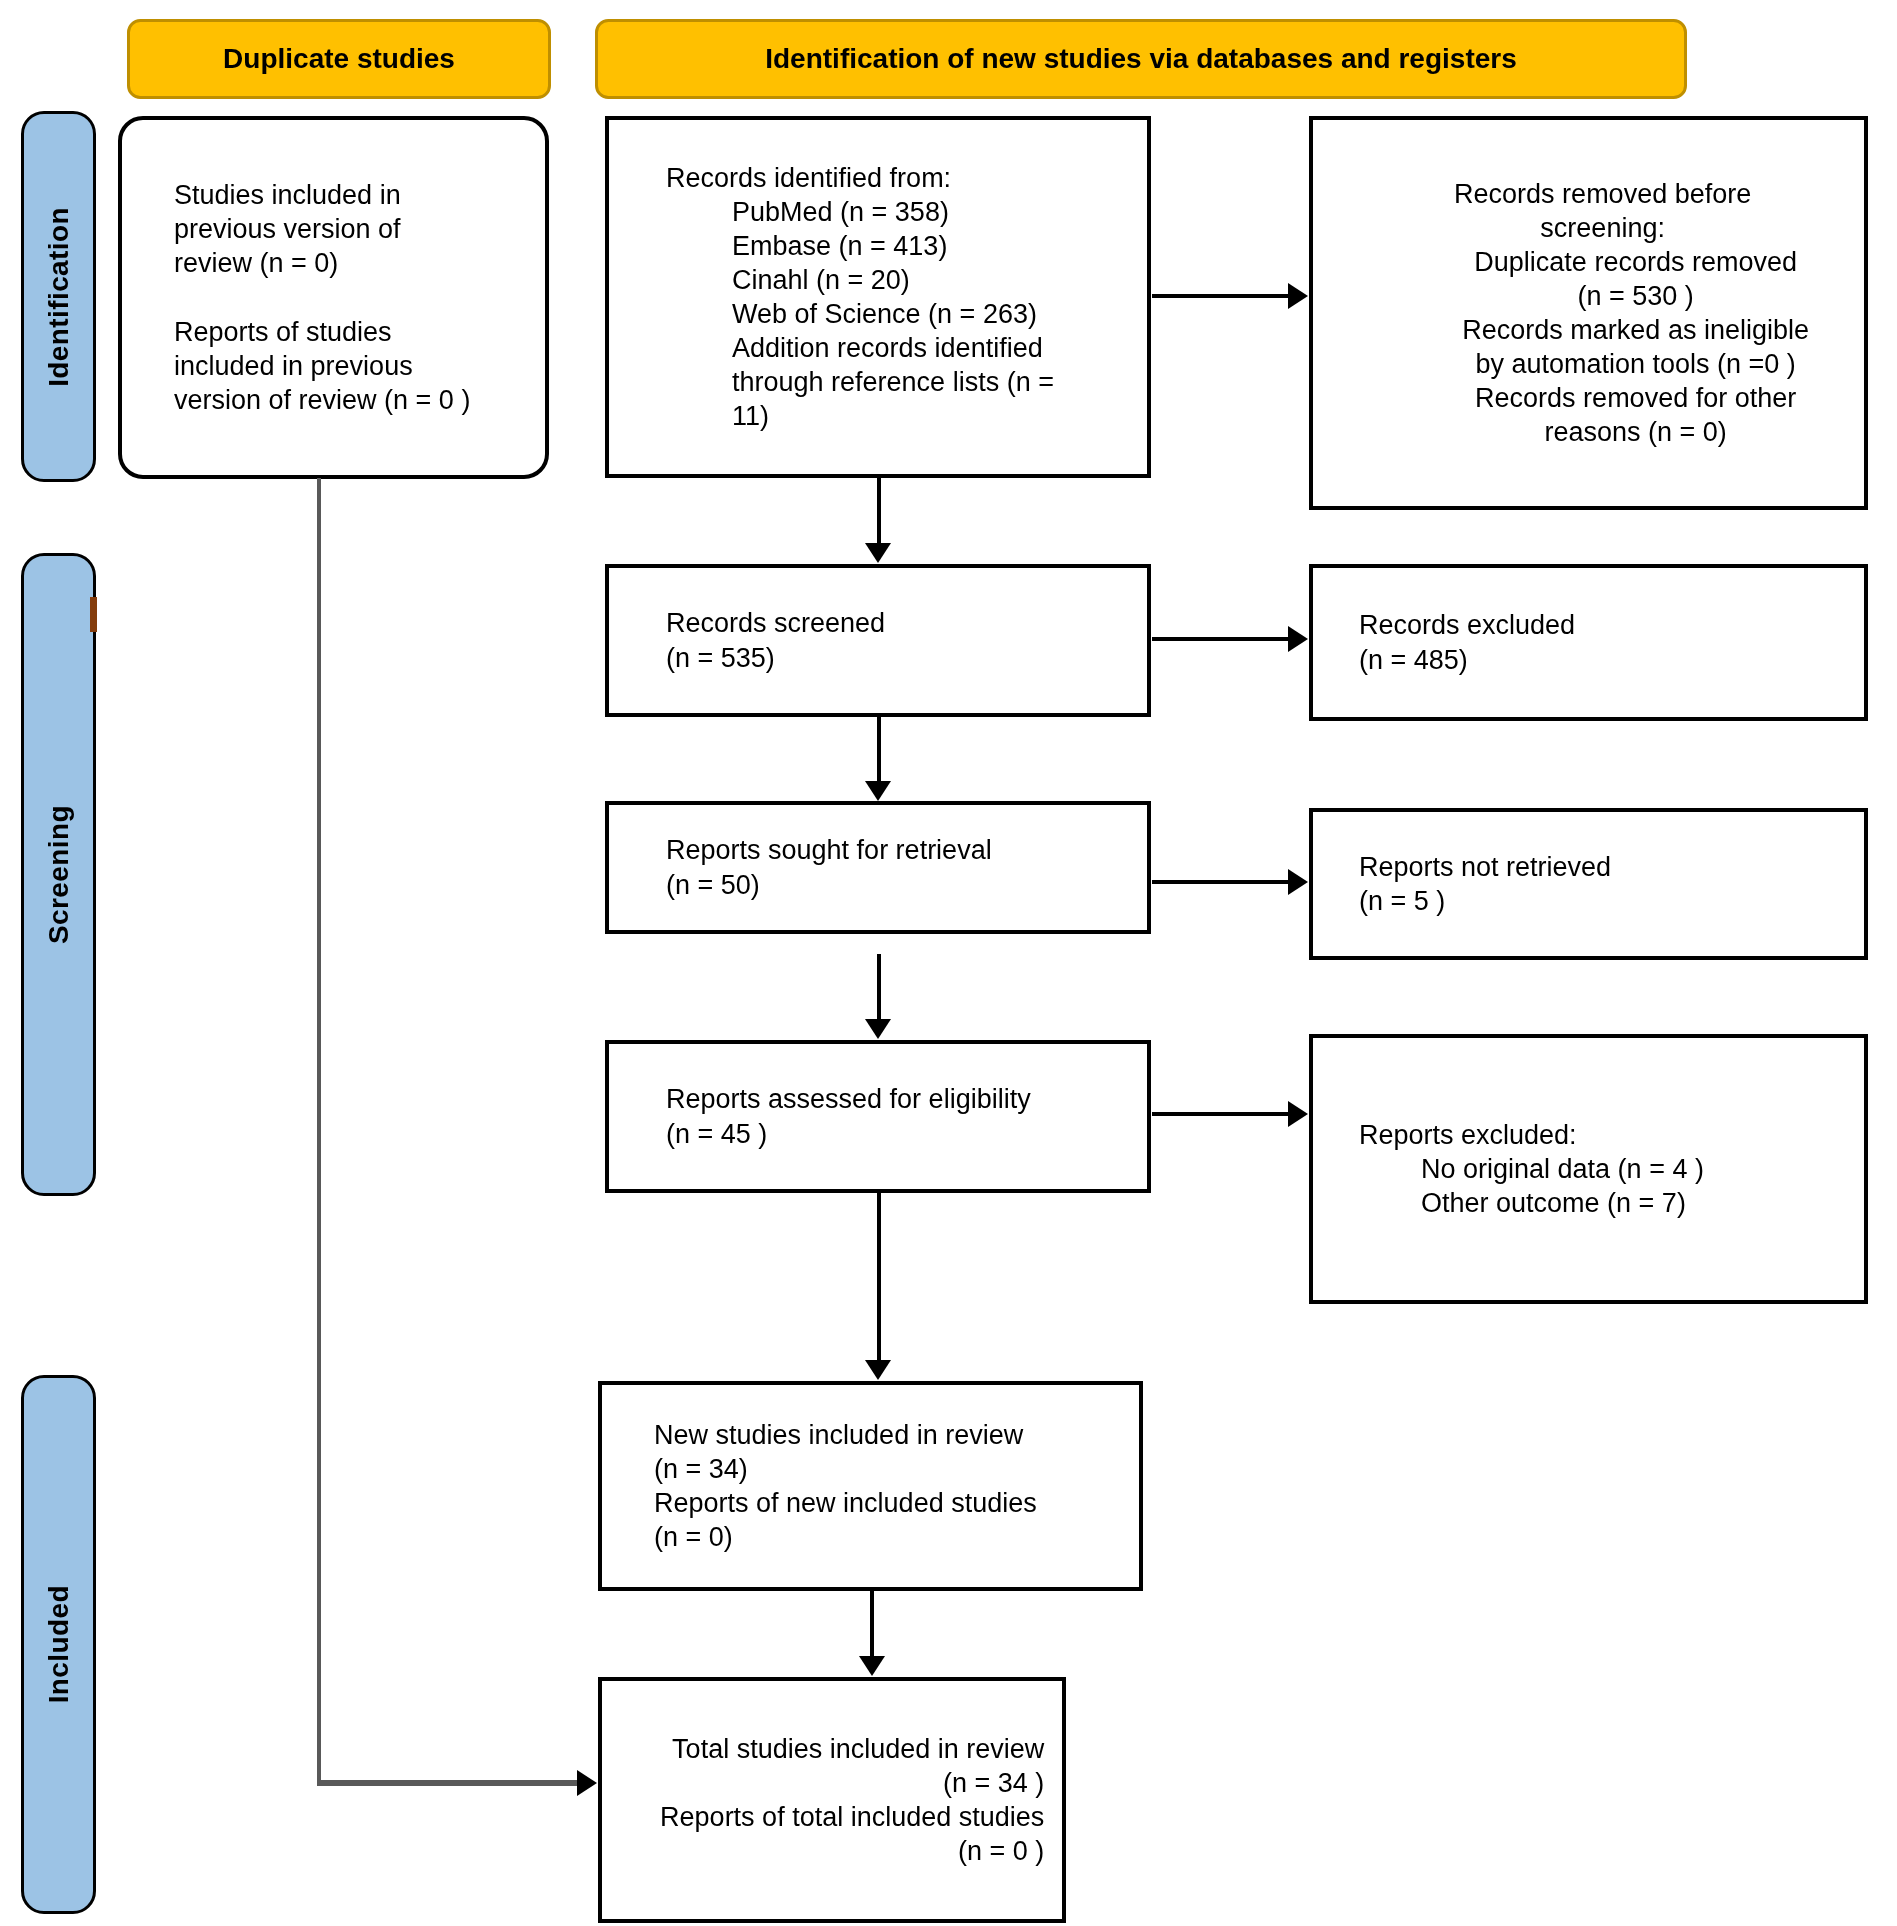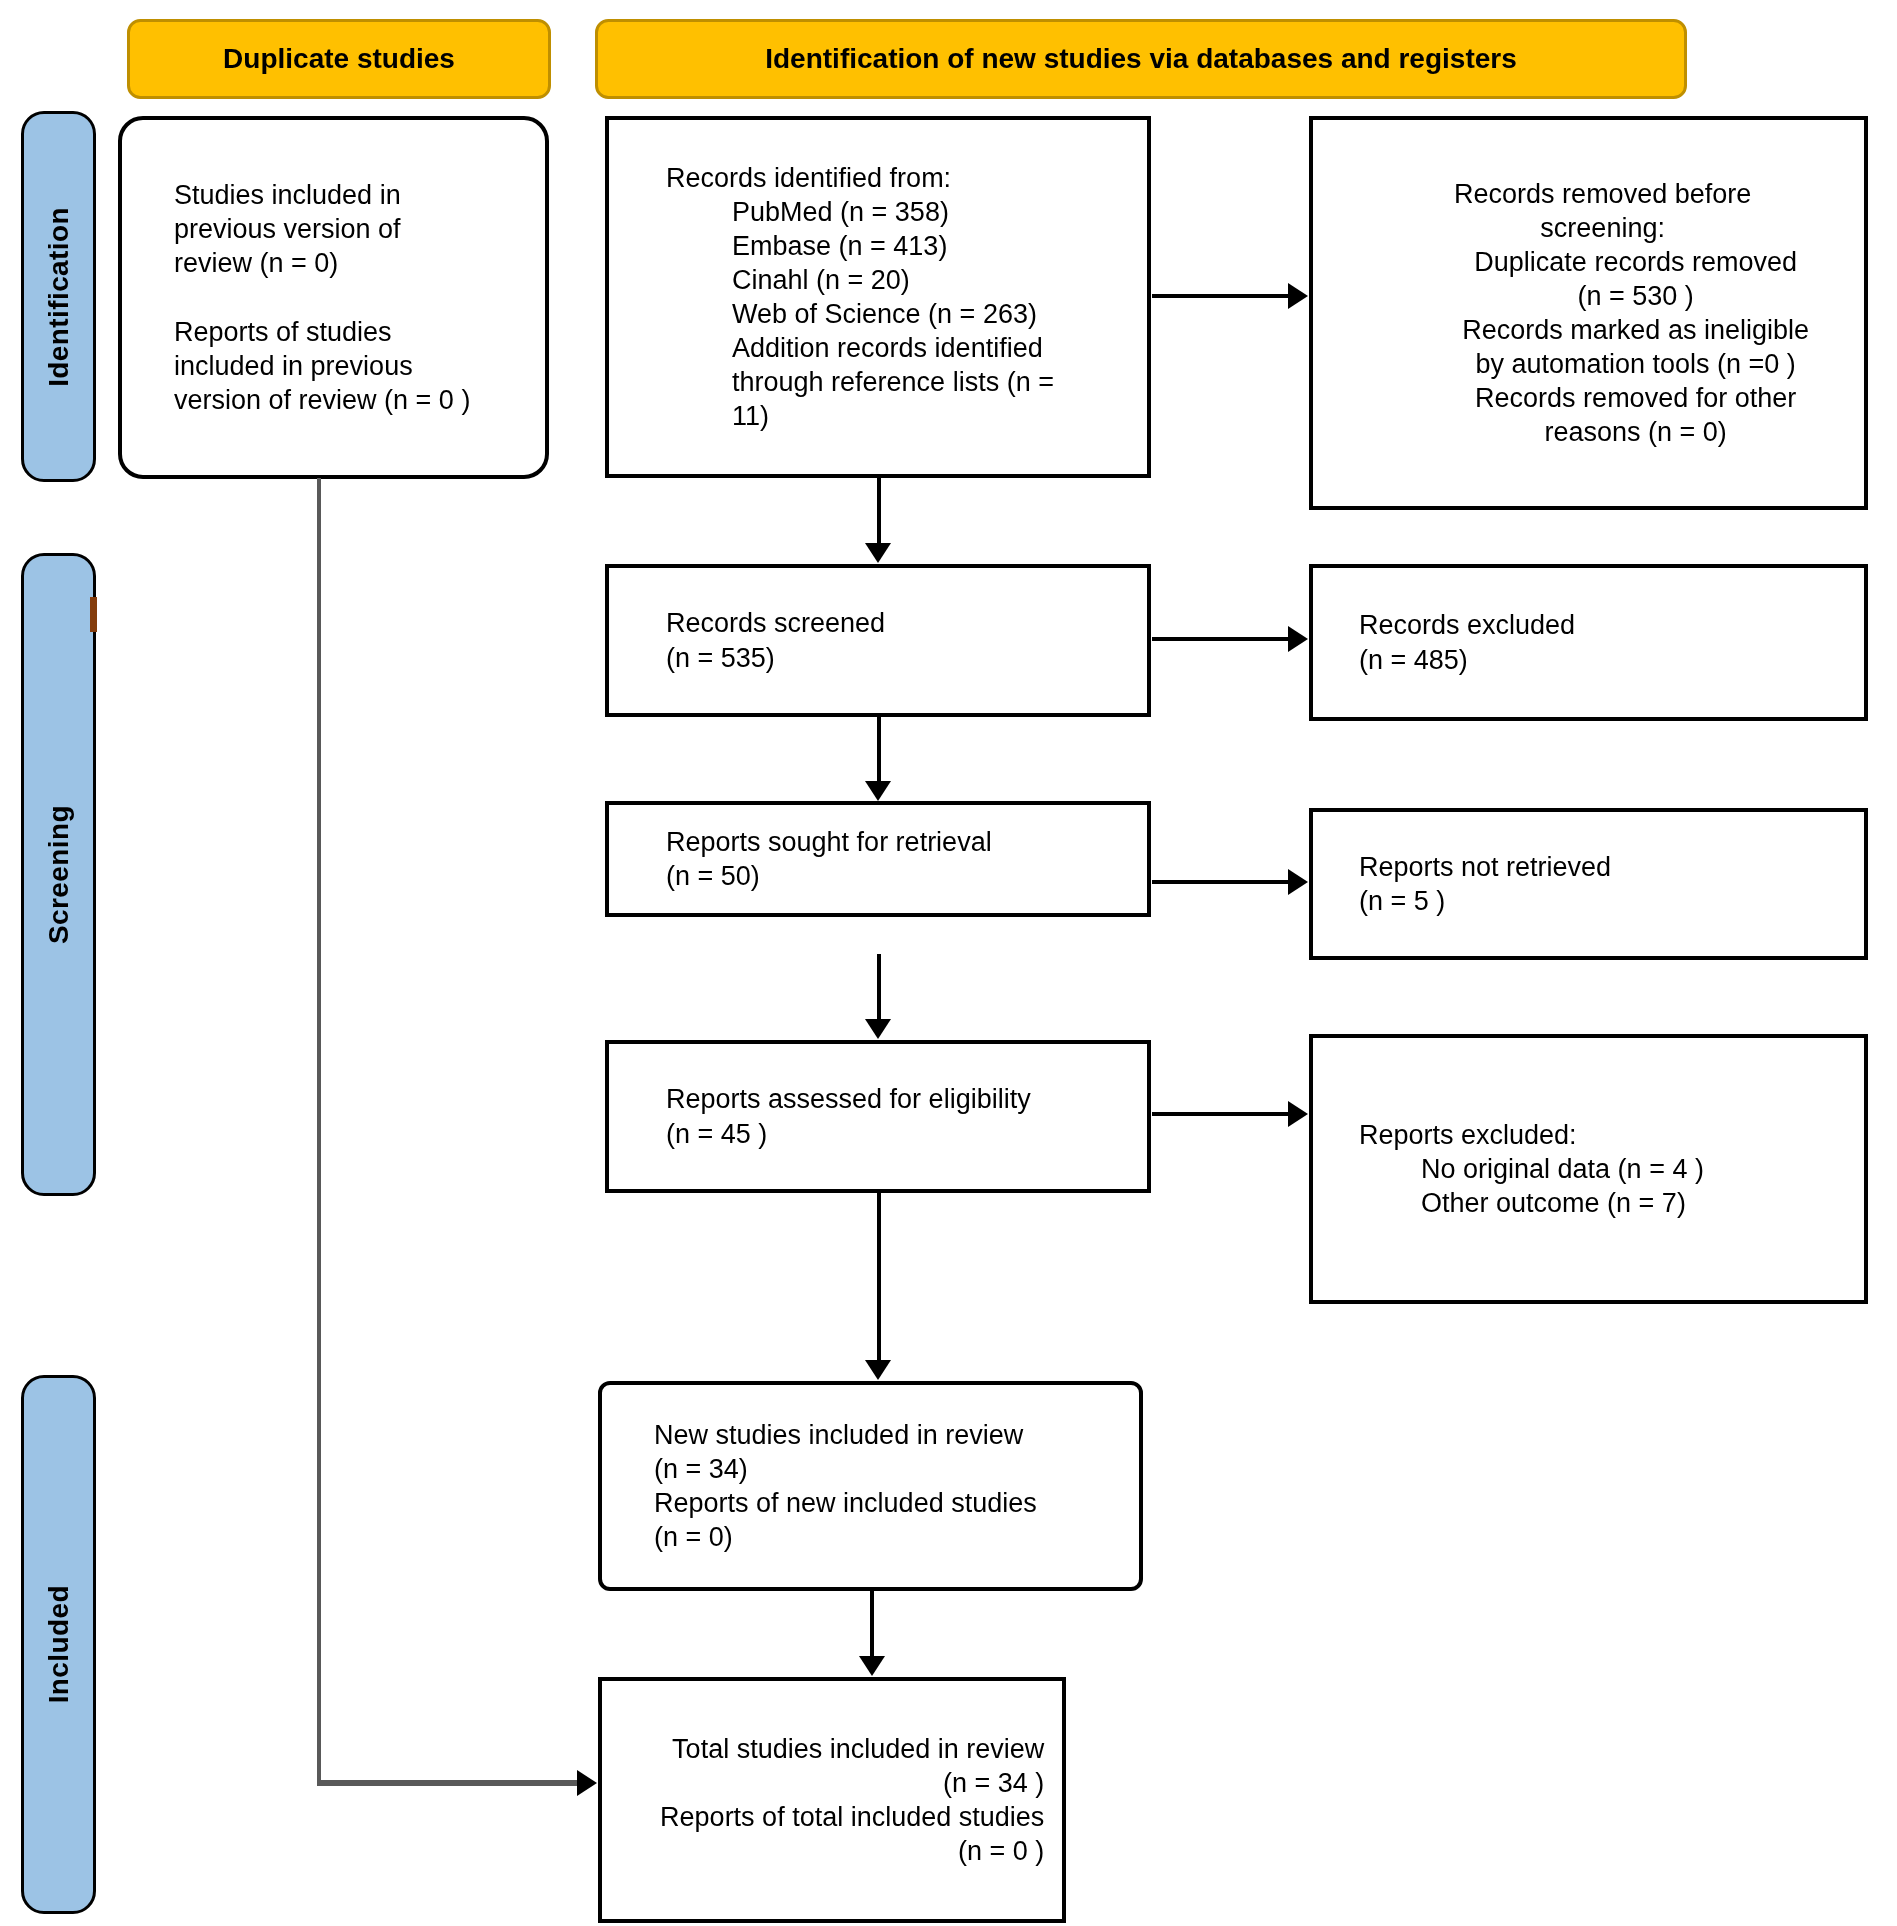"Reports sought for retrieval" div.box { height: 116px -> 133px }
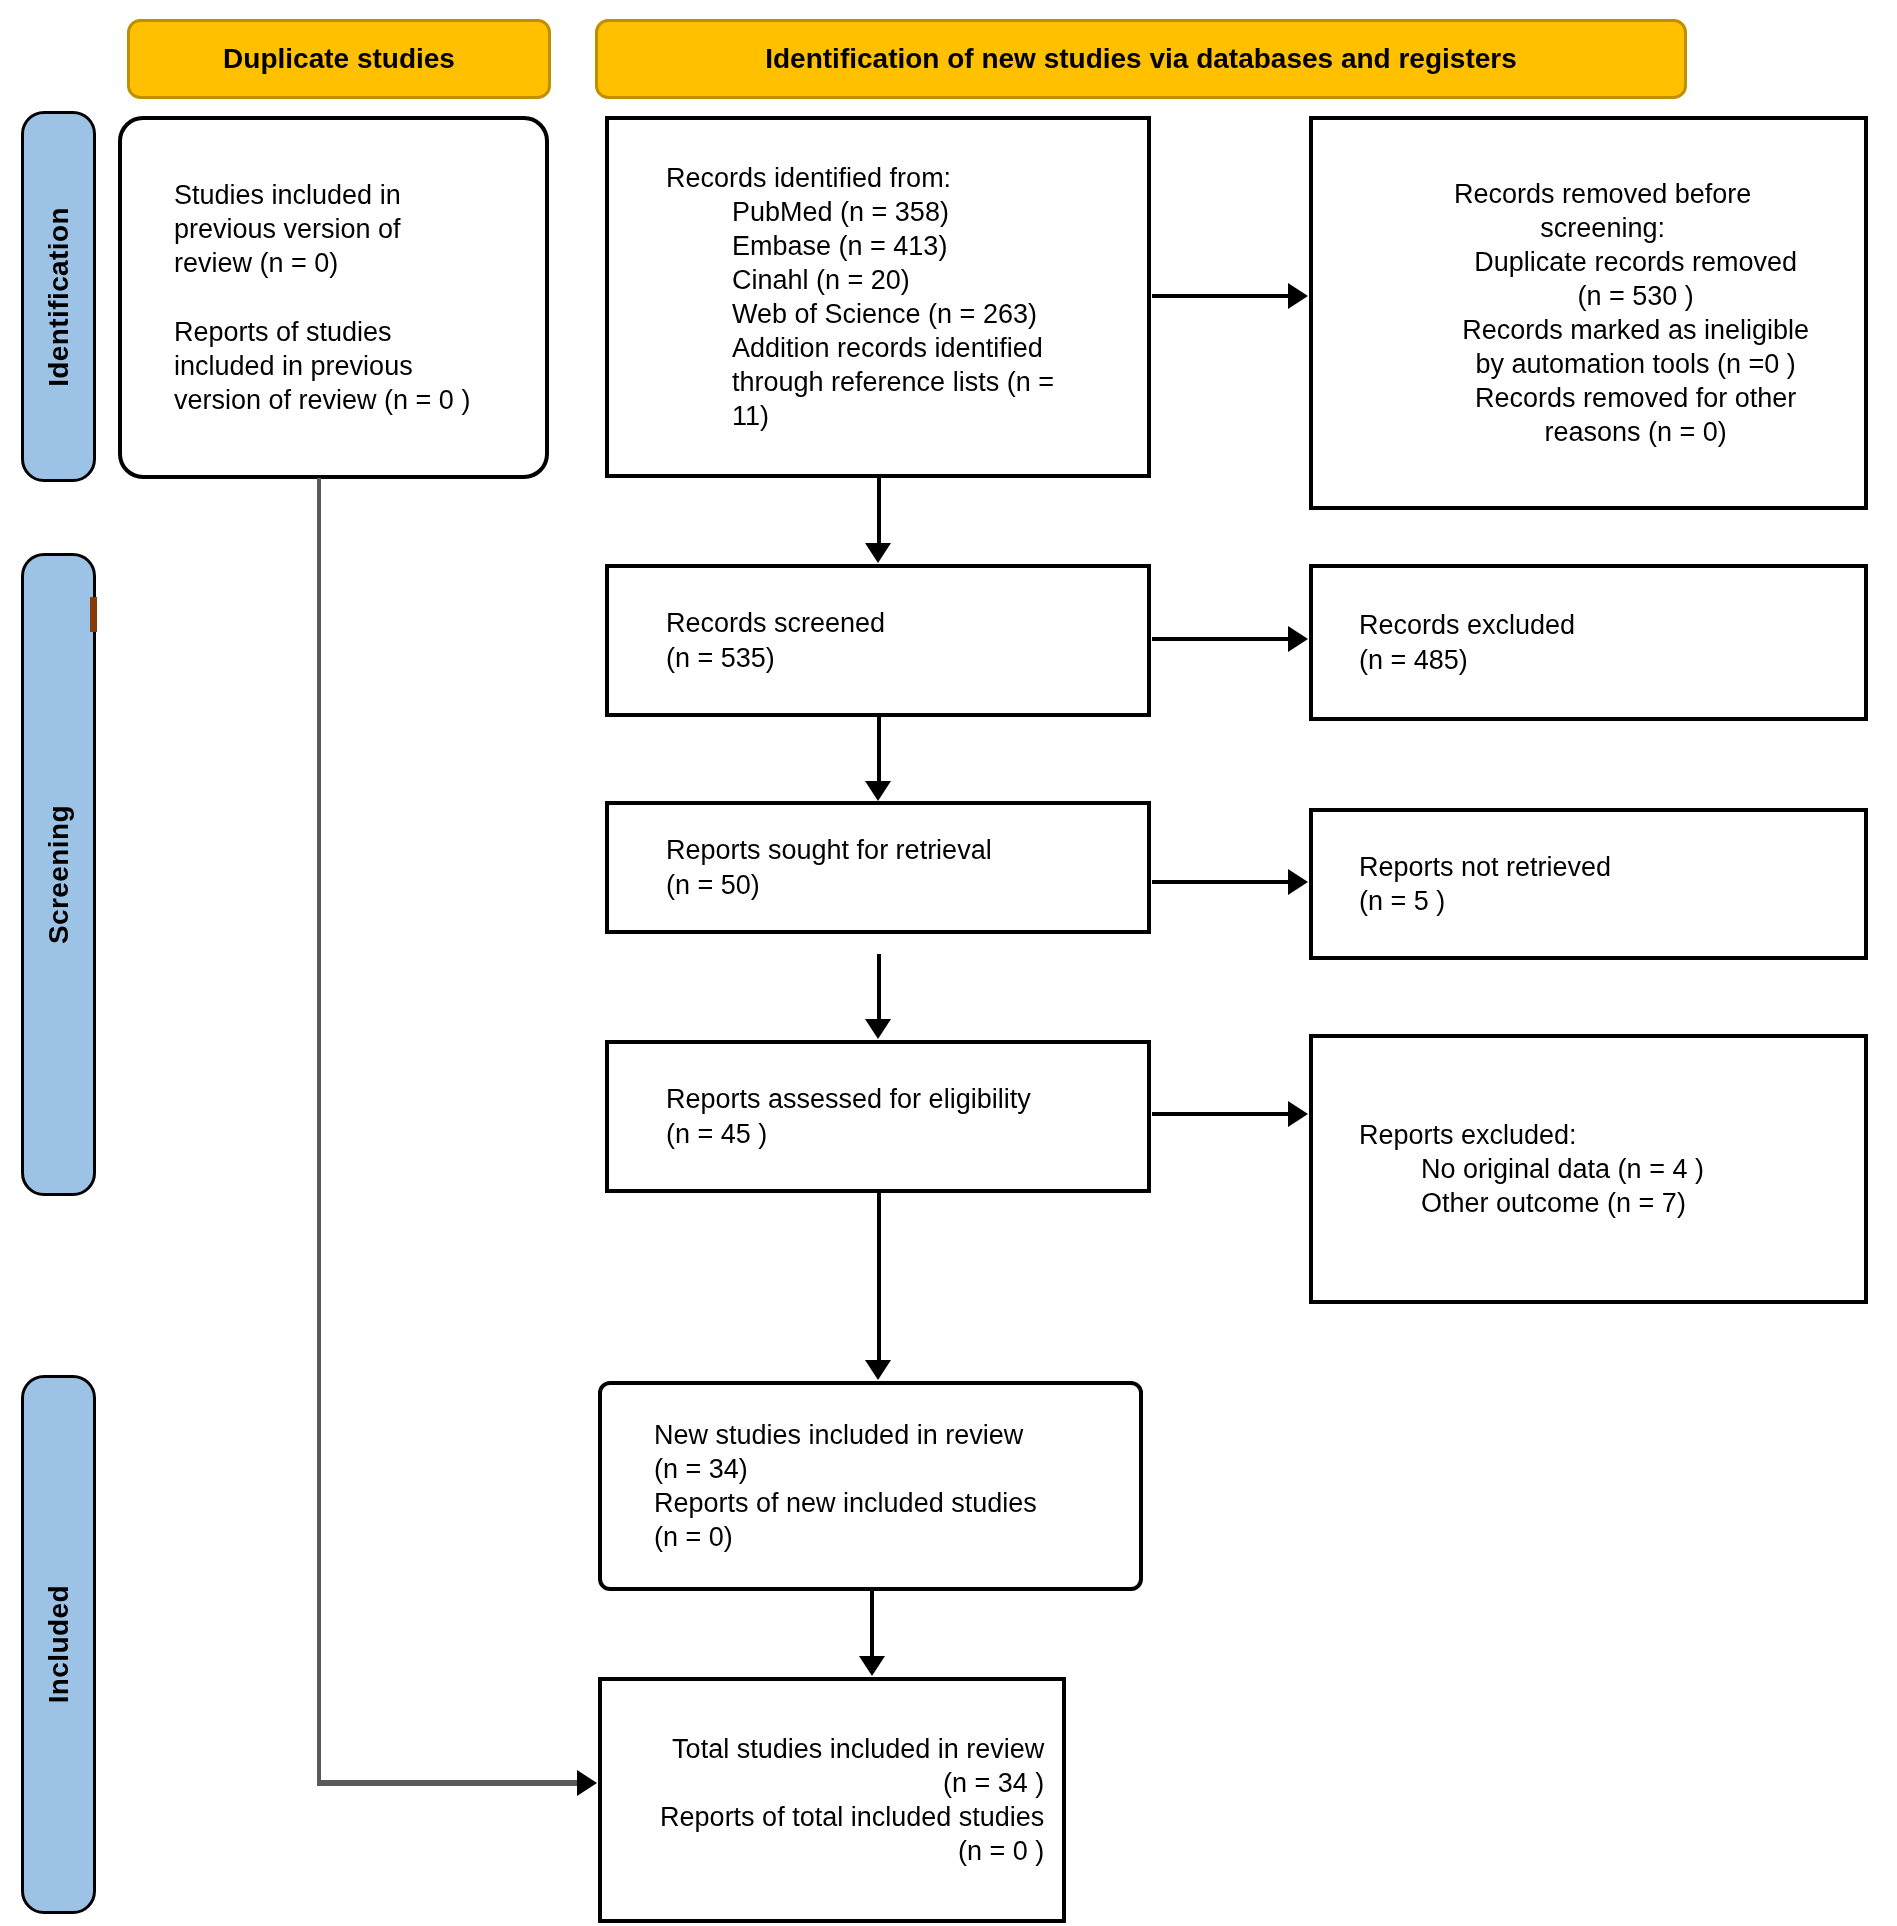"New studies included in review" div.box { border-radius: 12px -> none }
